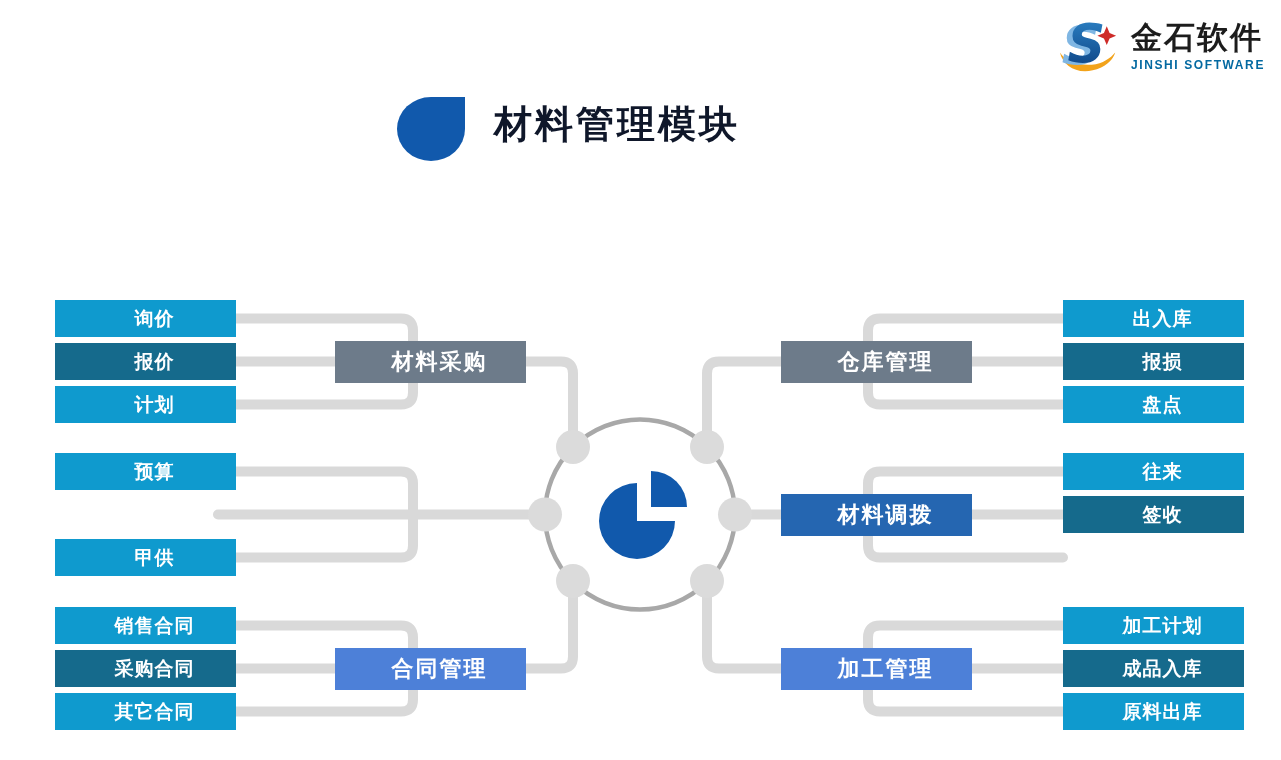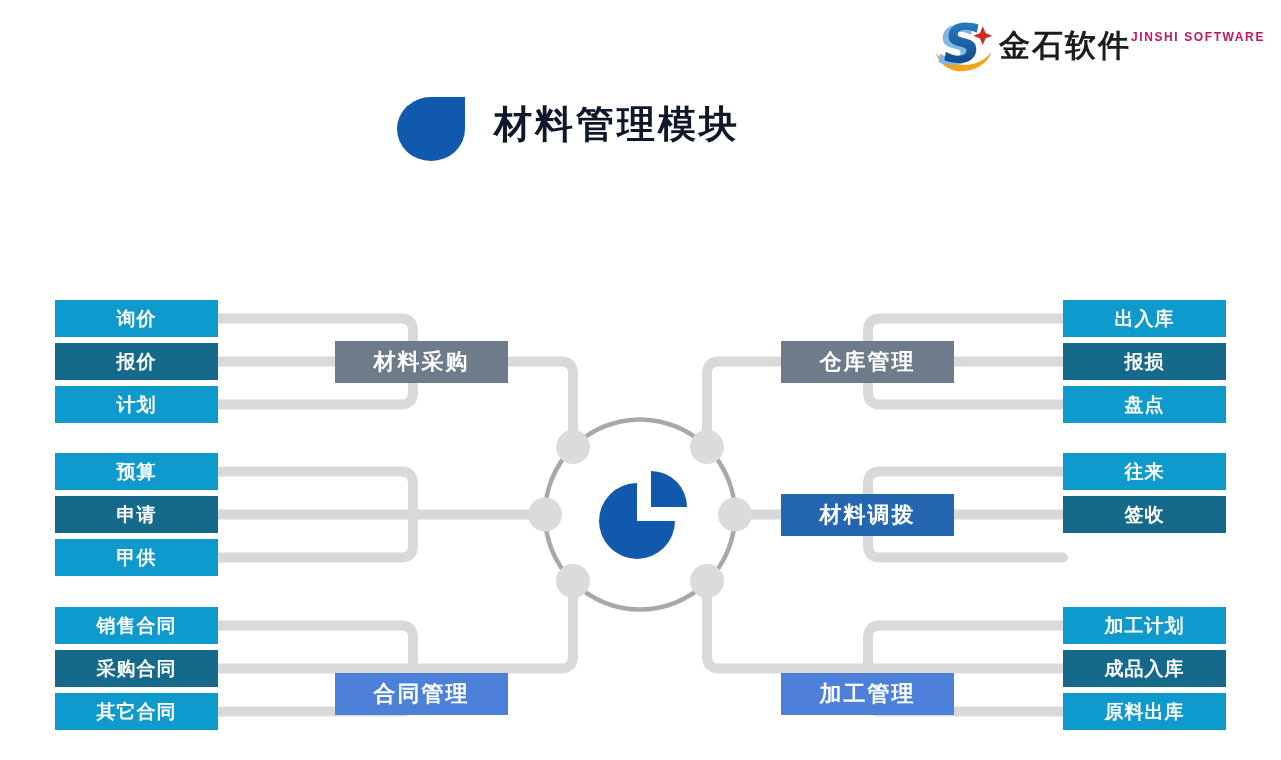"金石软件" .logo-text { flex-direction: row -> column; margin-left: none -> 8px }
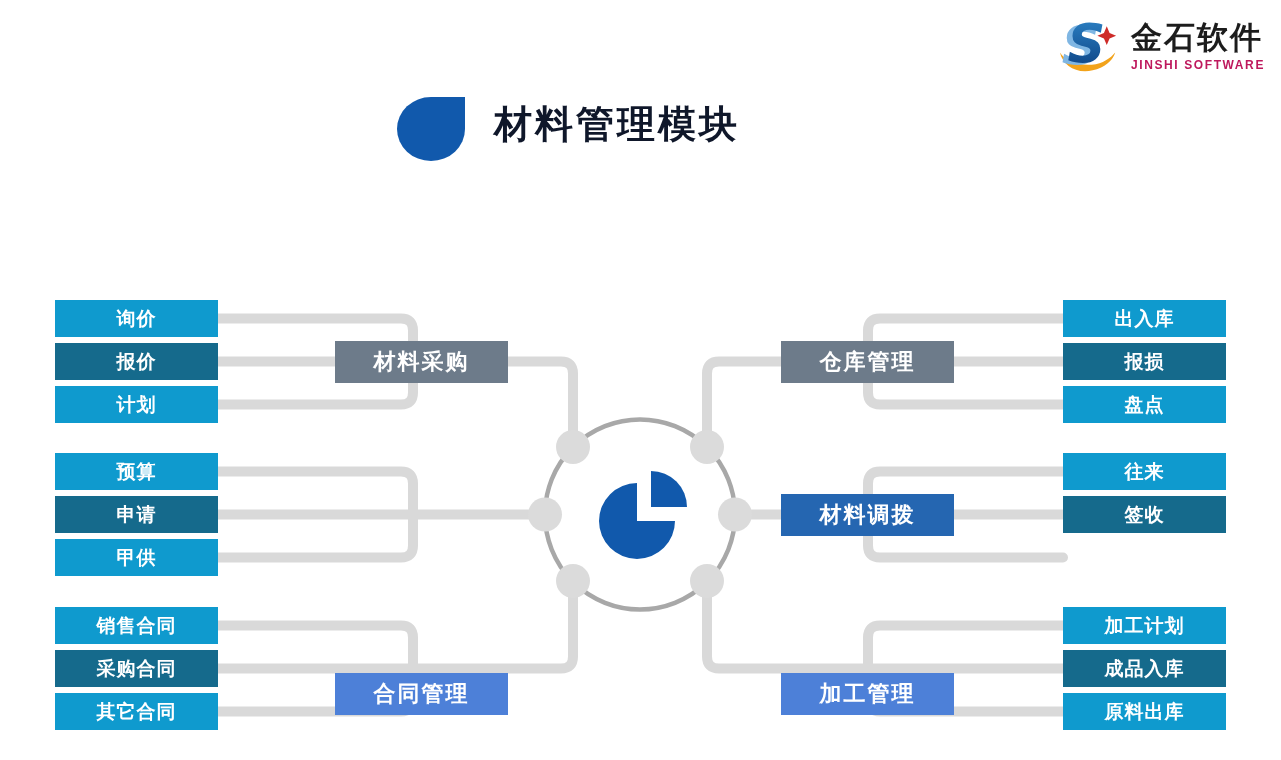"JINSHI SOFTWARE" .logo-en { color: #be185d -> #0369a1 }
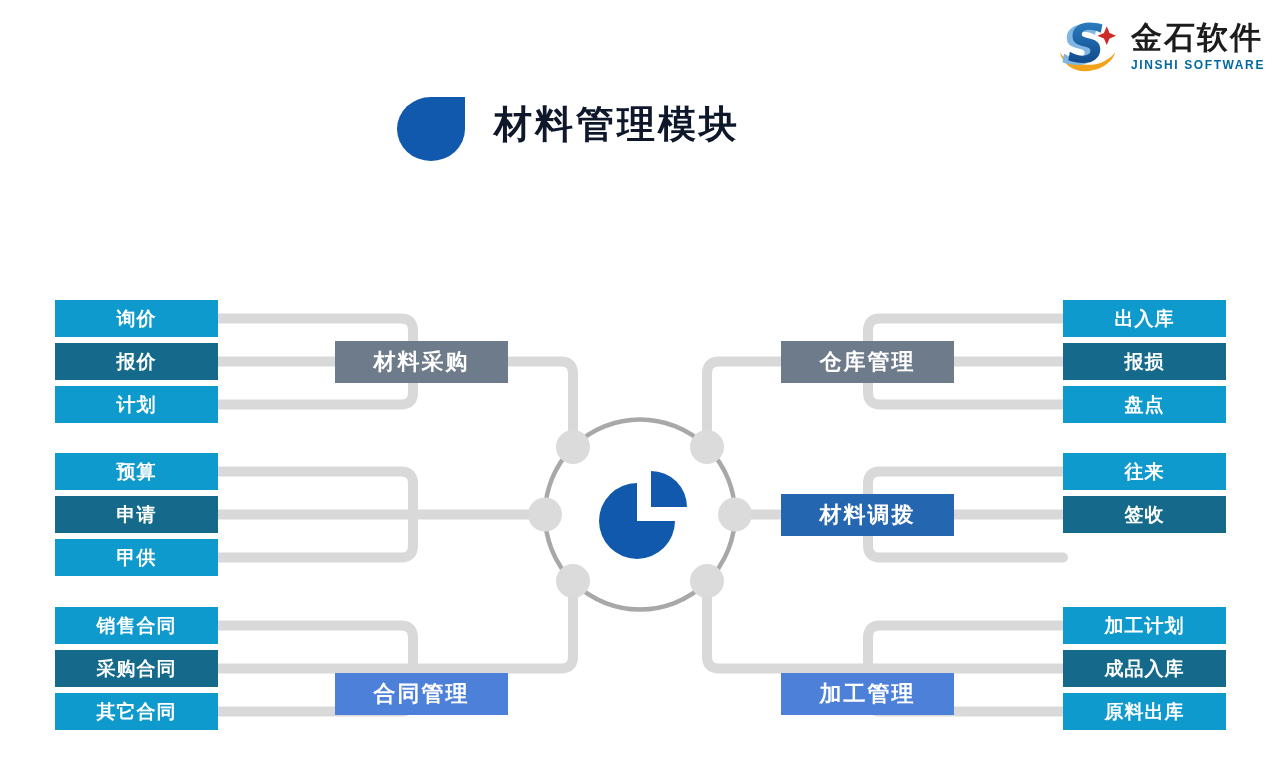"询价" .sub,.cat { padding-left: none -> 18px }
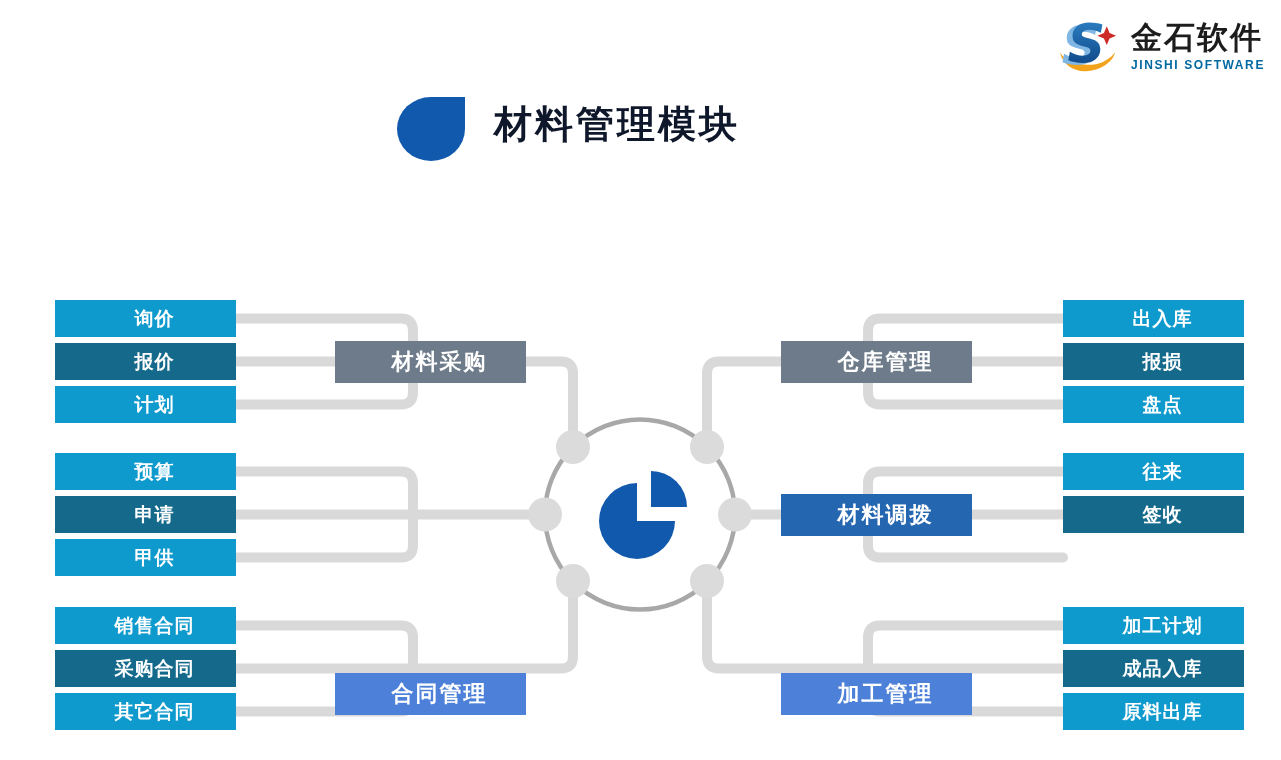"申请" div.sub { html: <div>申请</div> -> none }
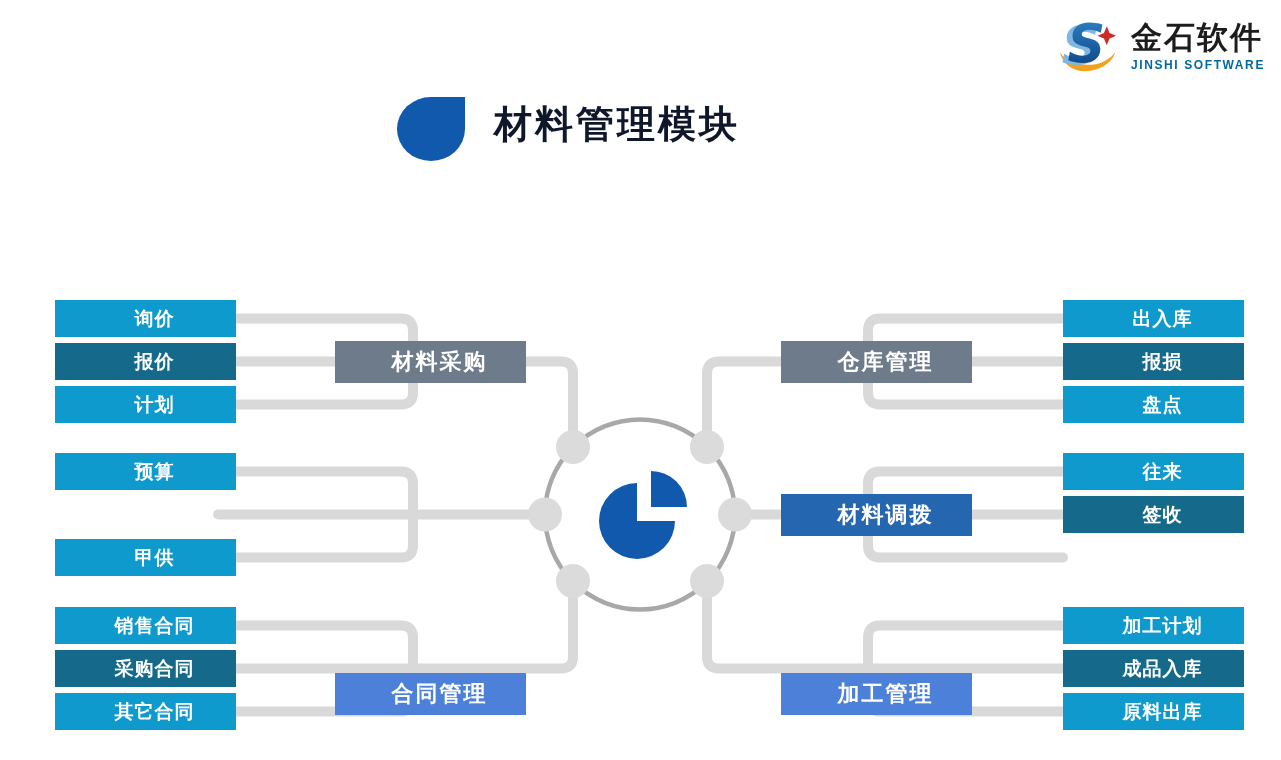"合同管理" .cat.bright { margin-top: 25px -> none }
